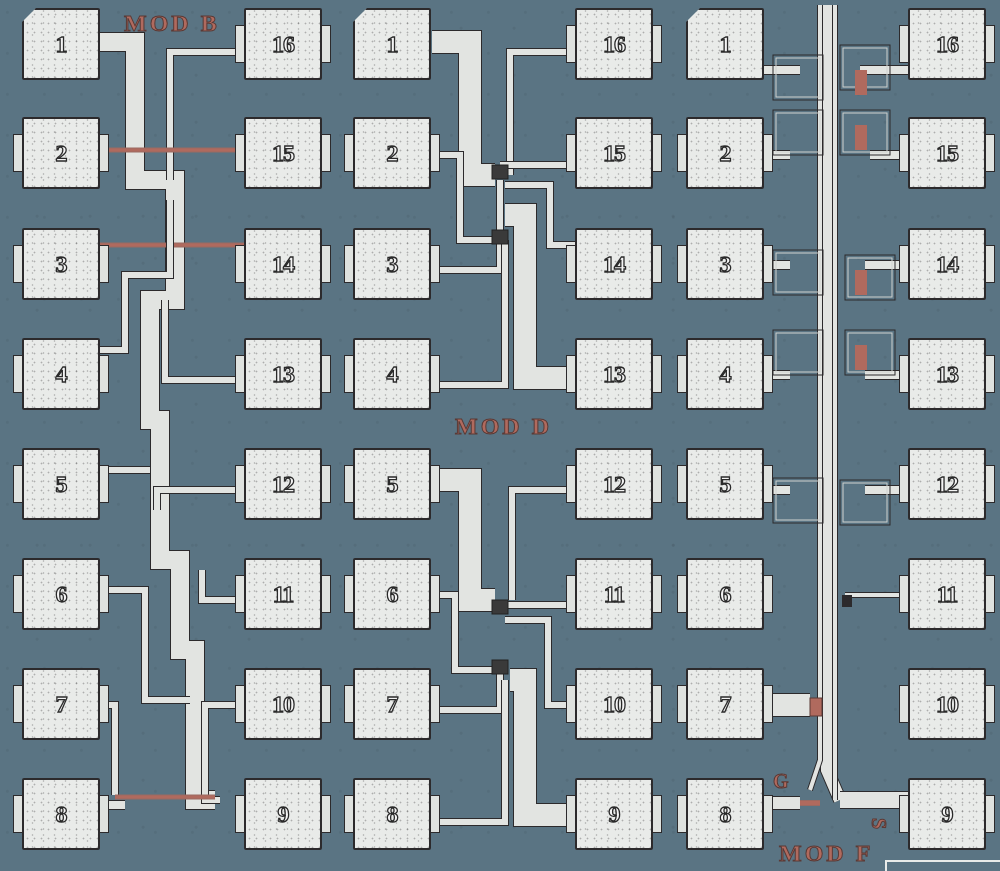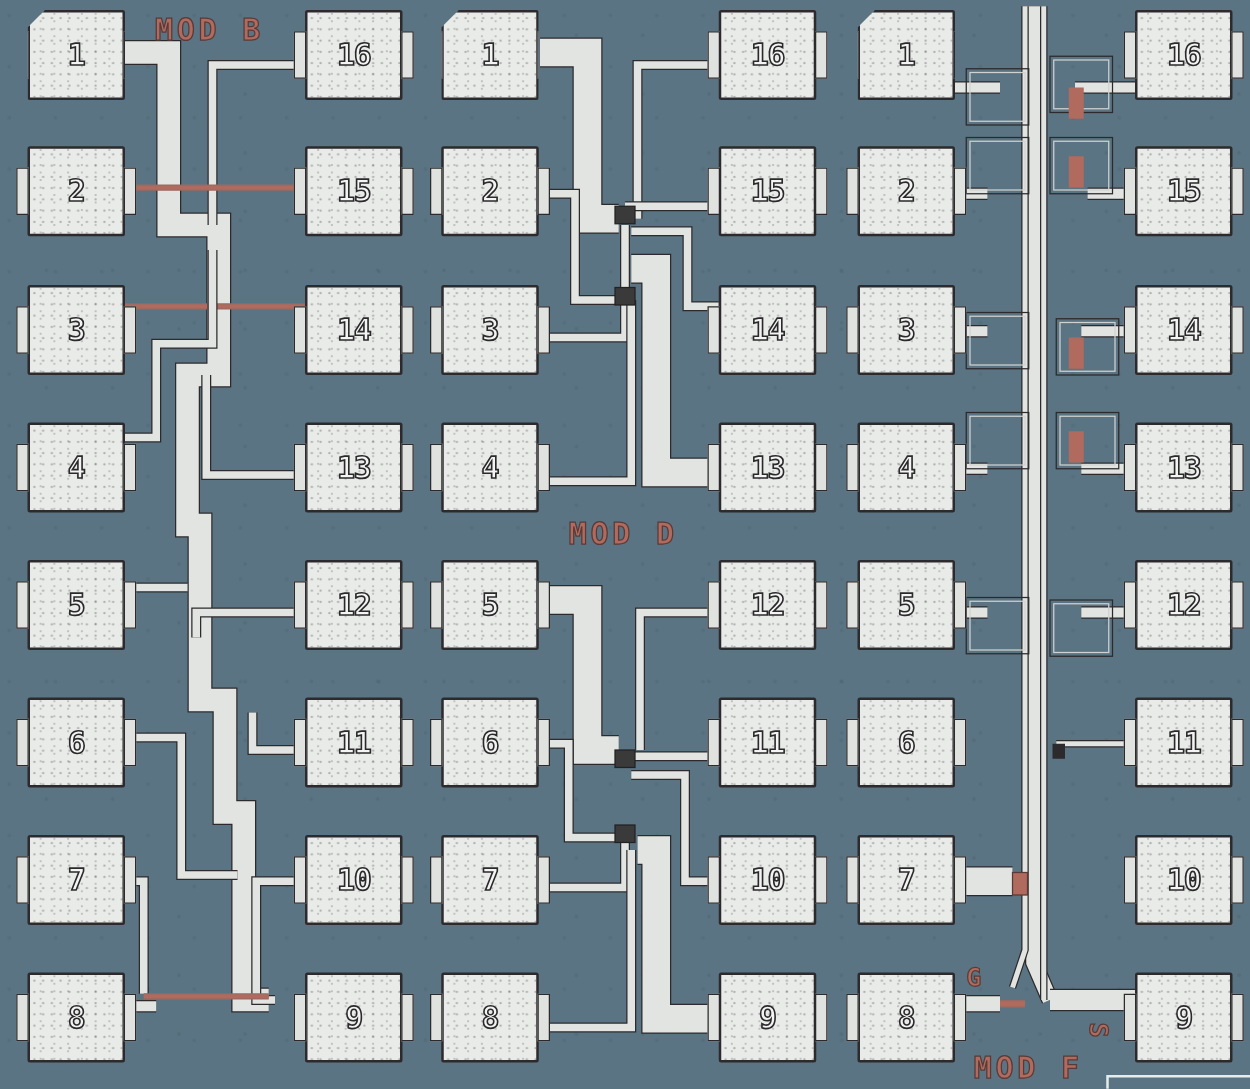"MOD B" #die { font-family: none -> Liberation Serif, serif }
